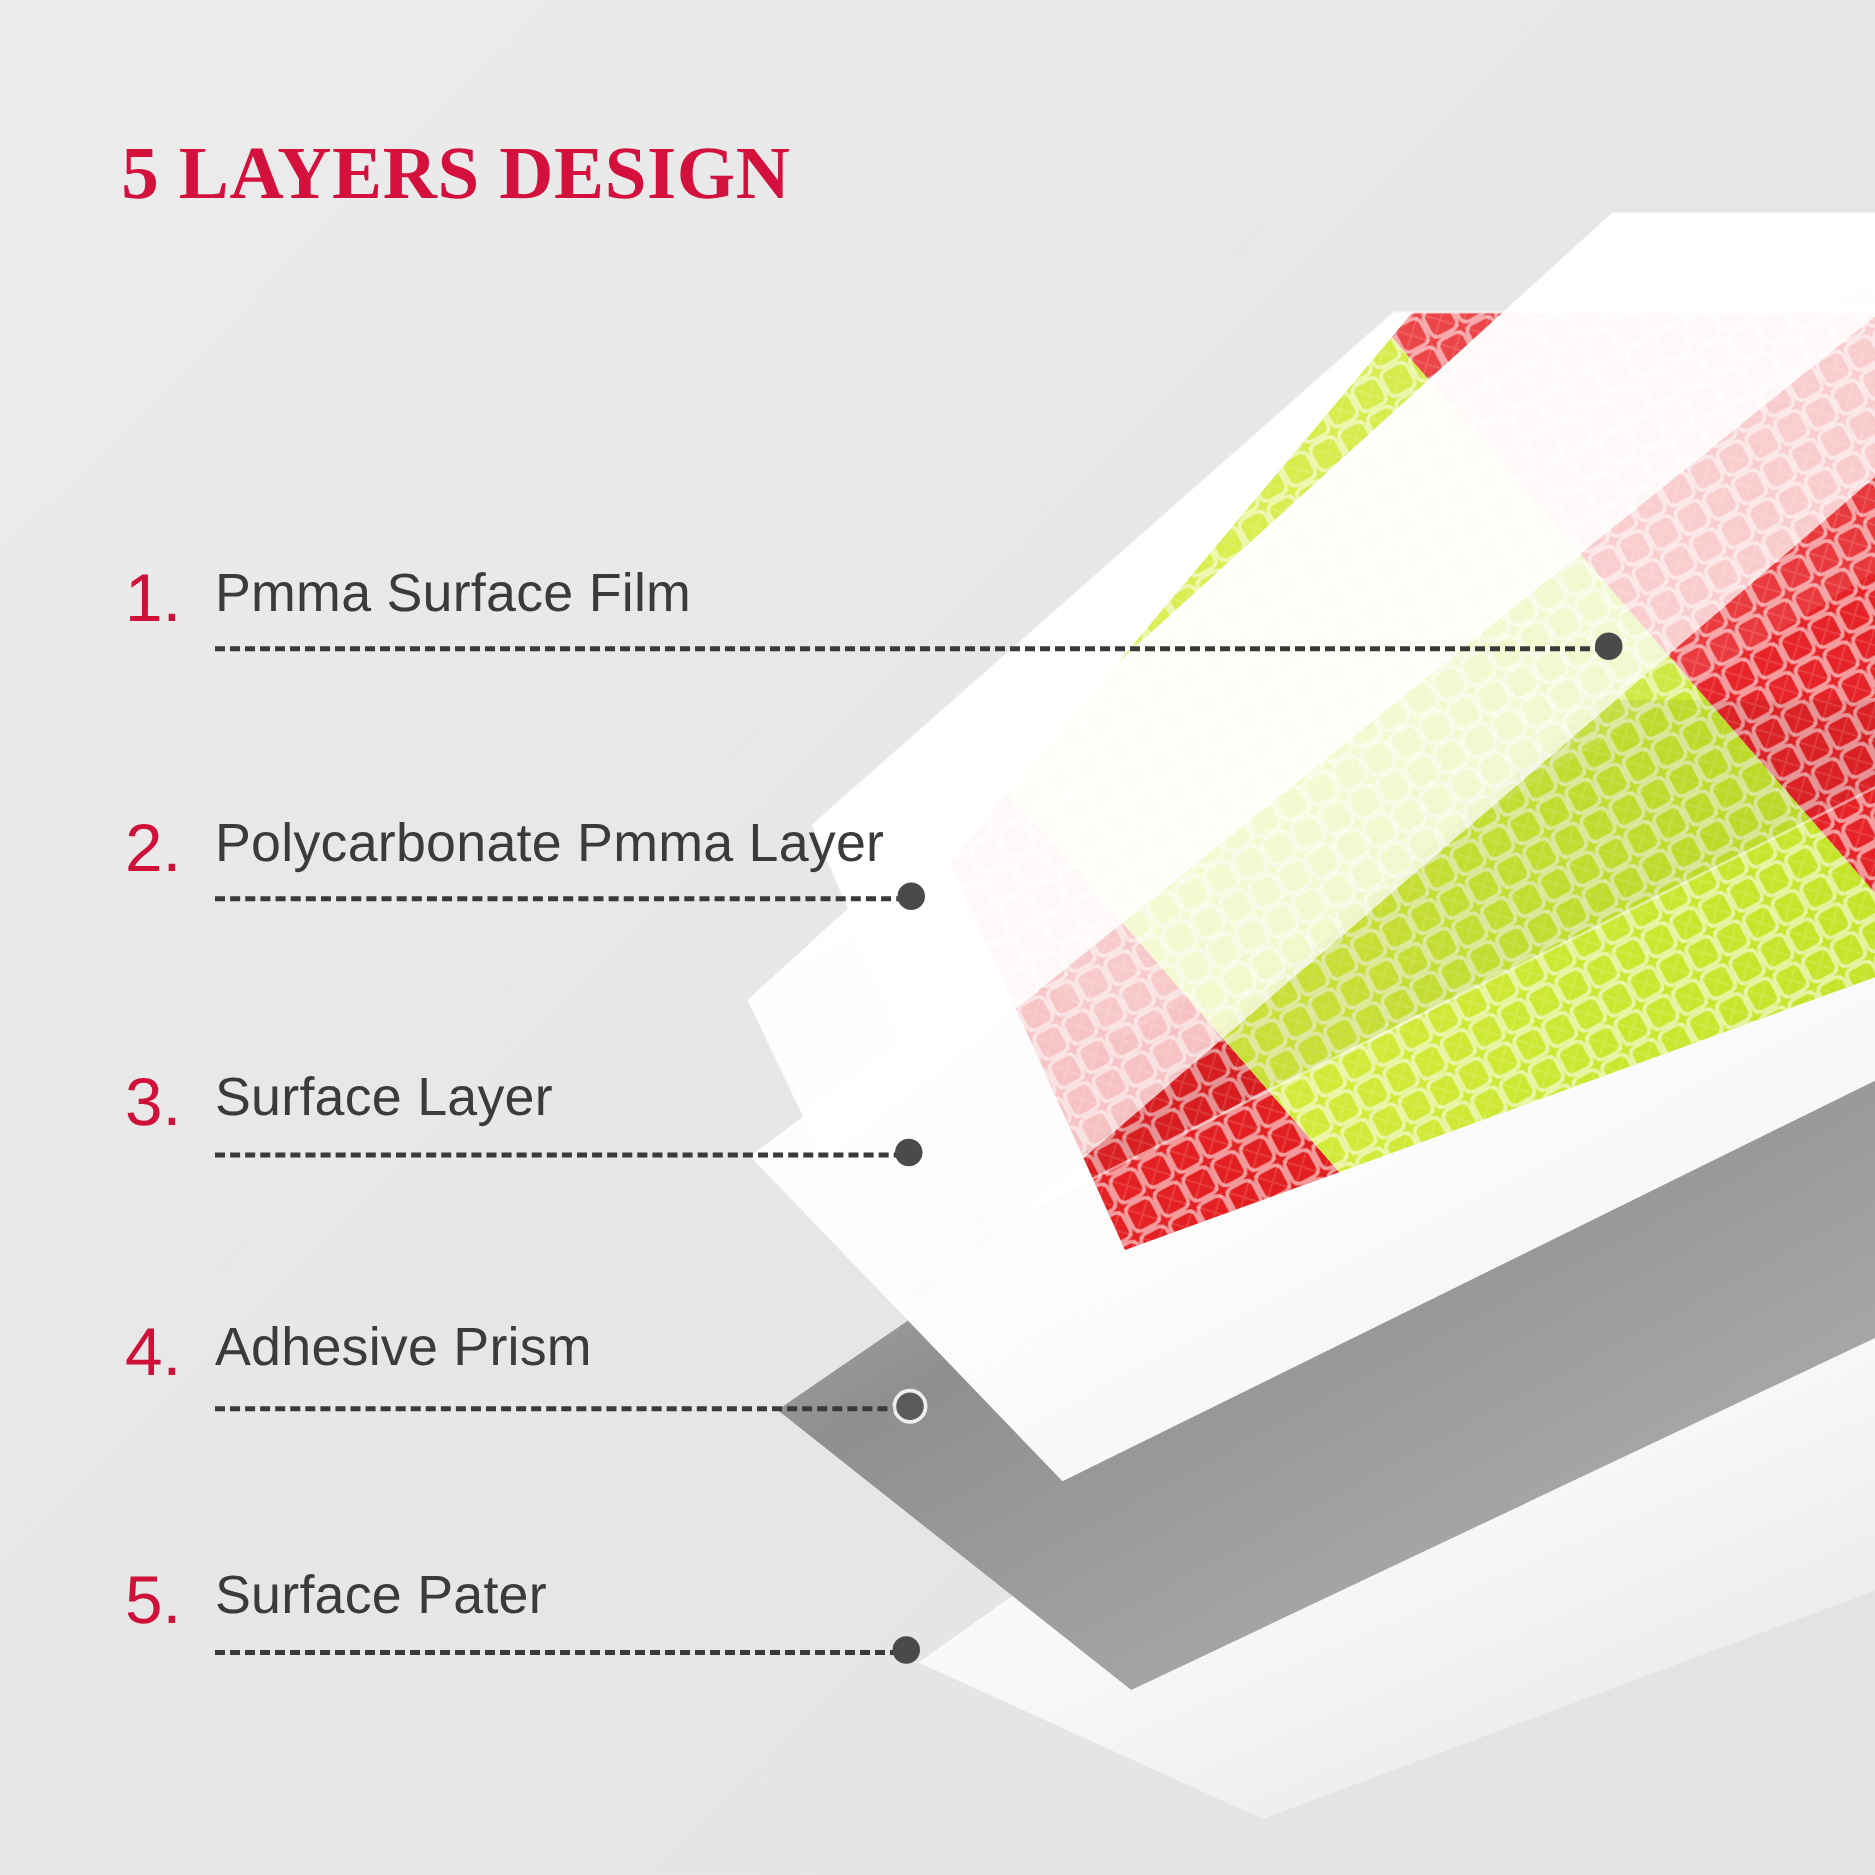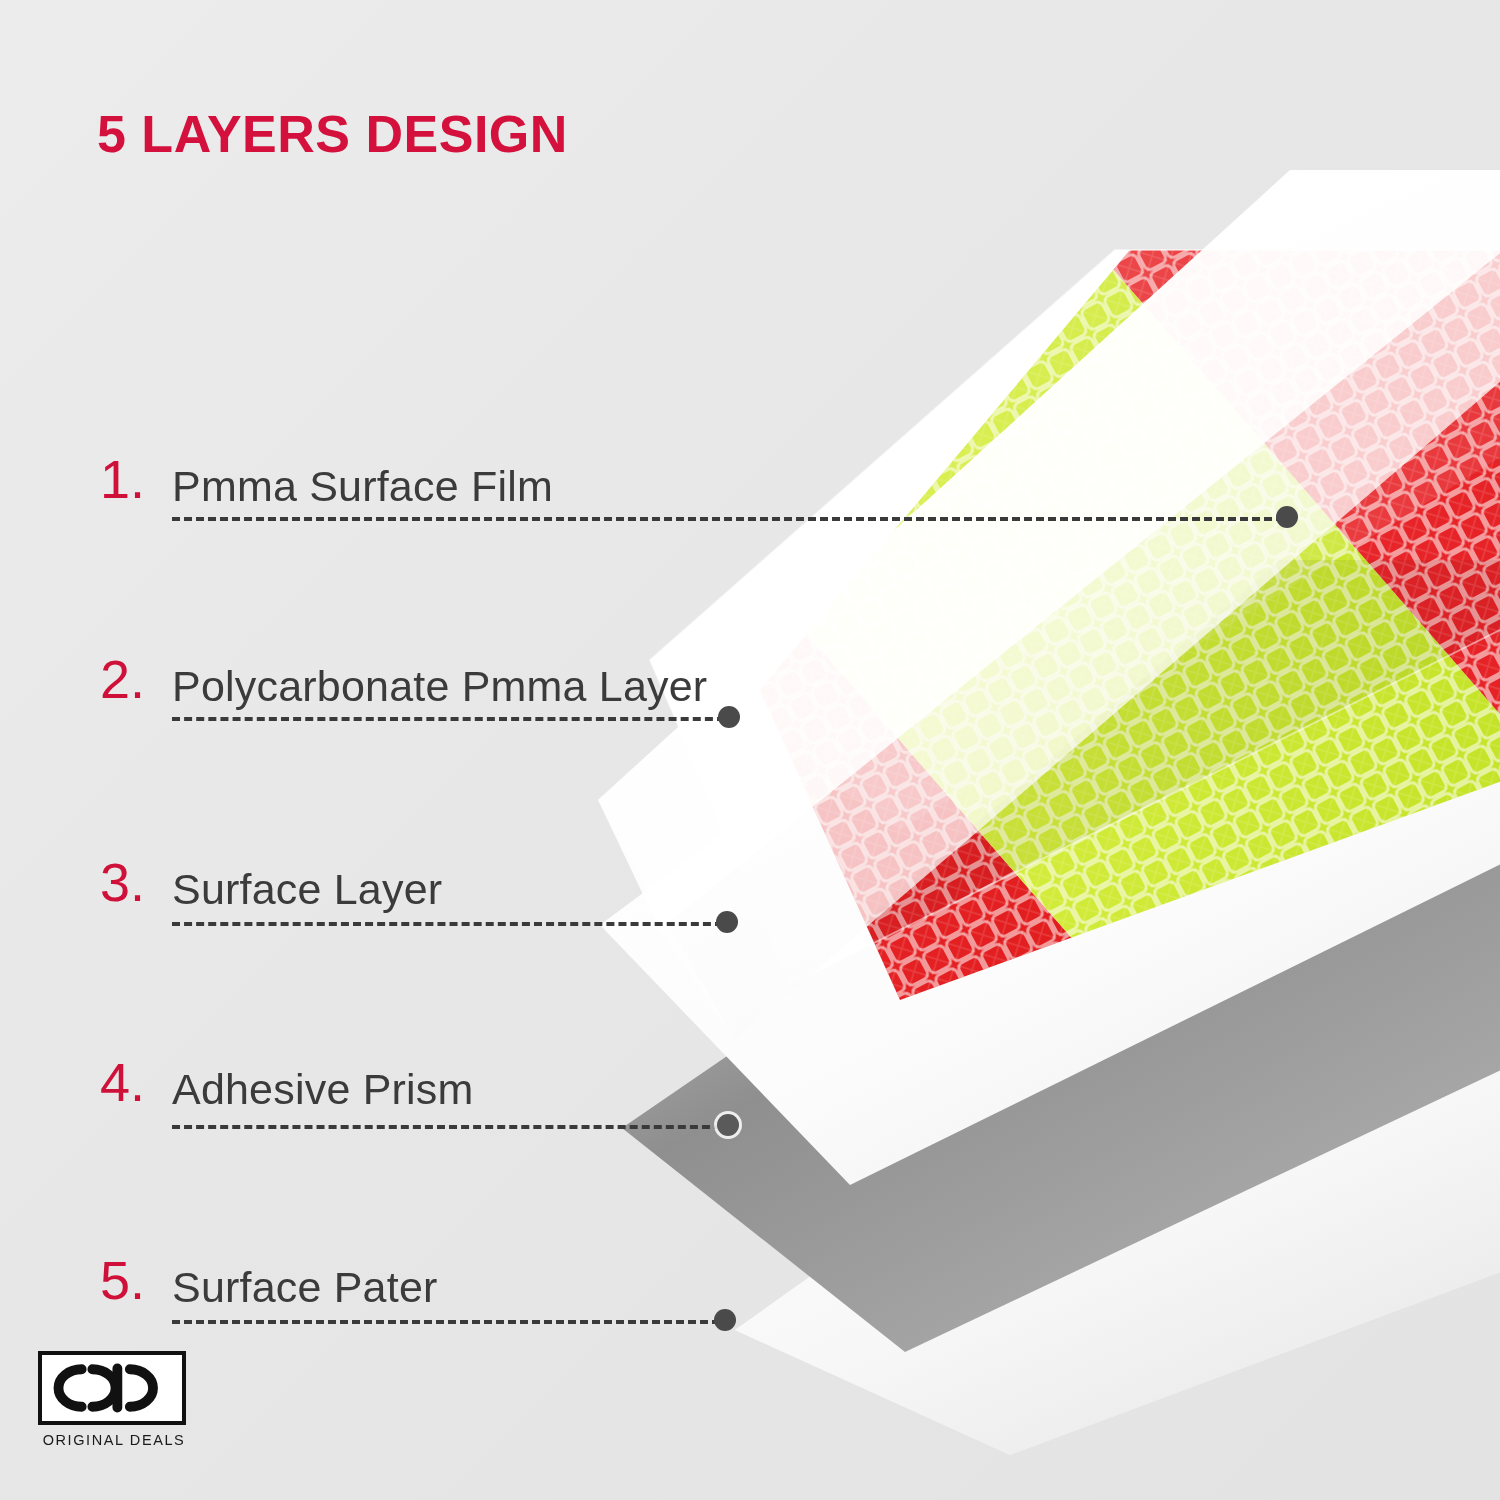"5 LAYERS DESIGN" #title { font-family: Liberation Sans, sans-serif -> Liberation Serif, serif; font-size: 52px -> 60px }
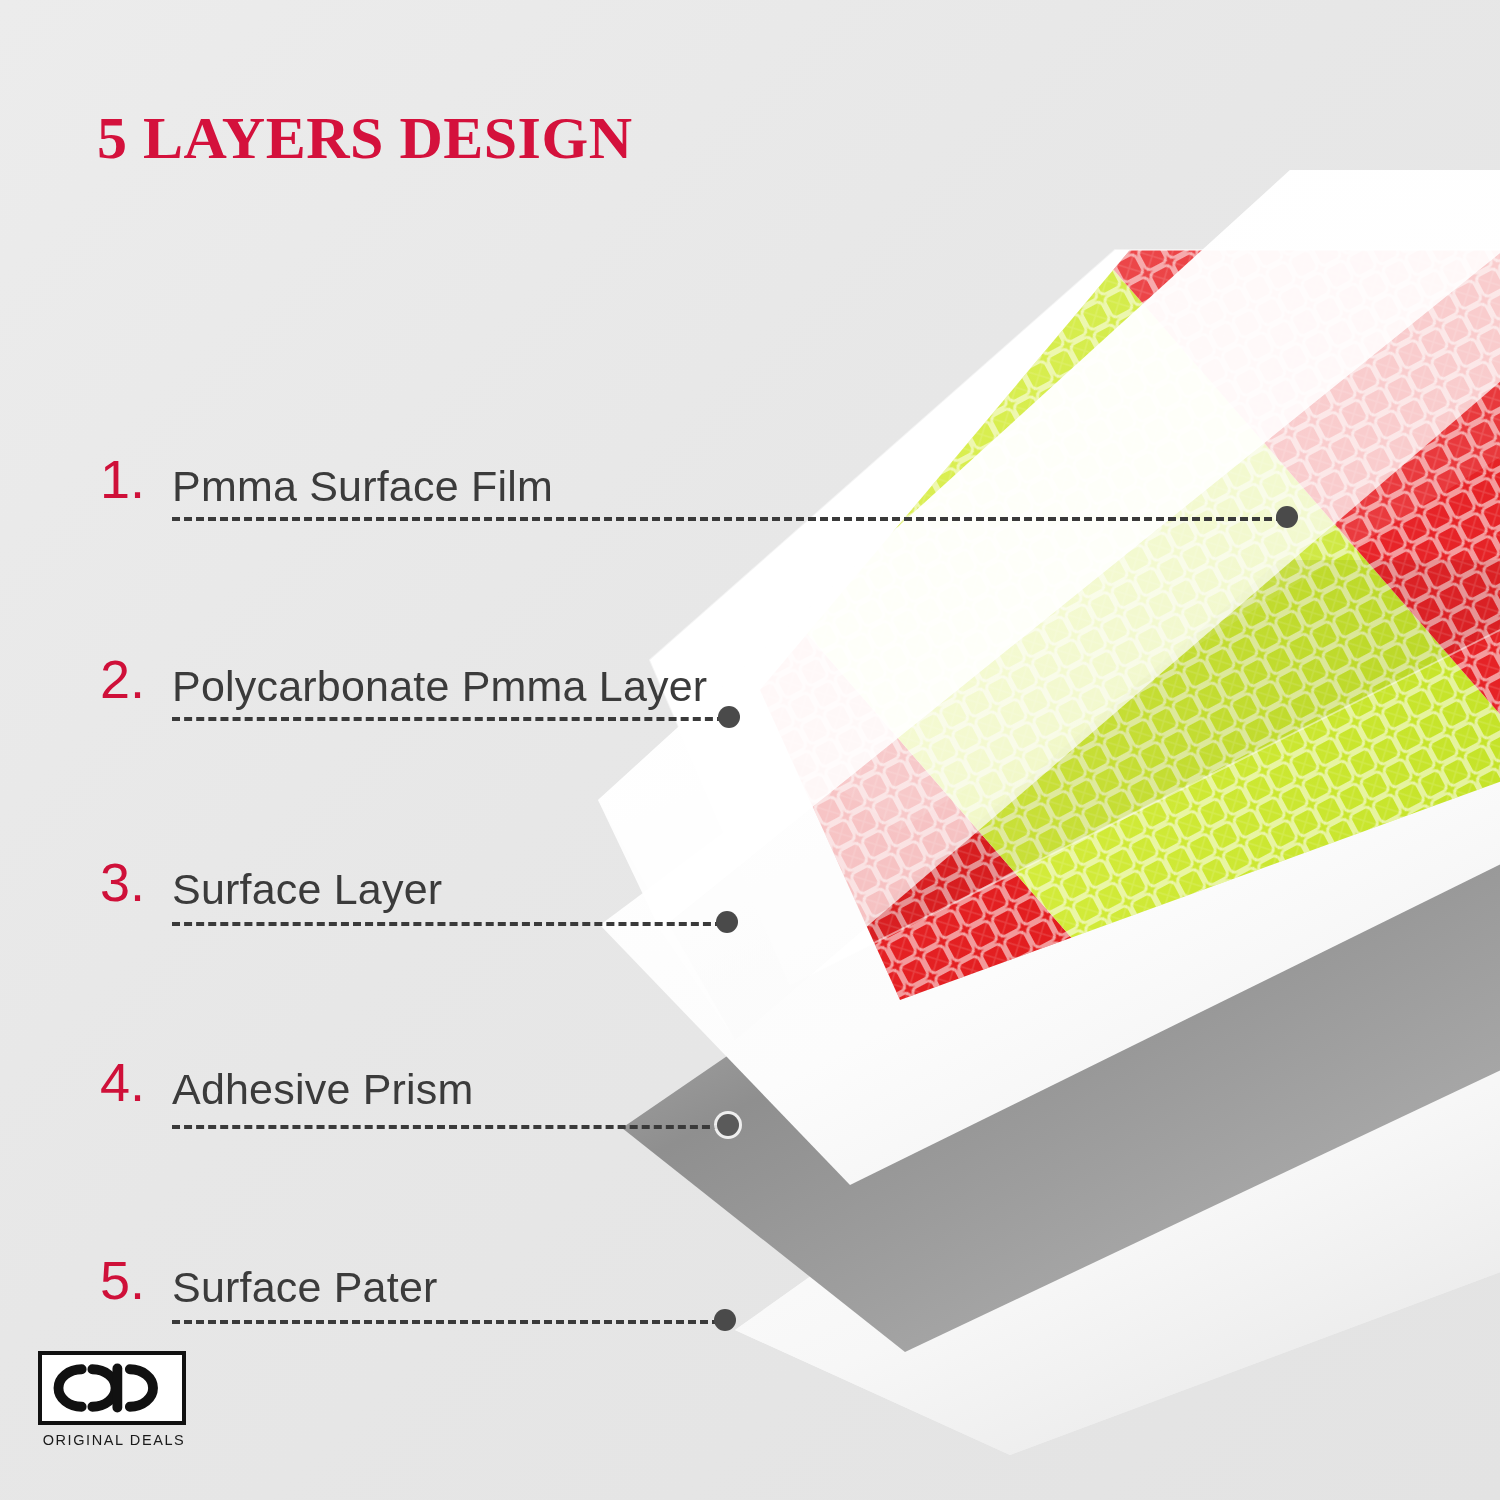"Pmma Surface Film" .callout .lbl { top: 13px -> 2px }
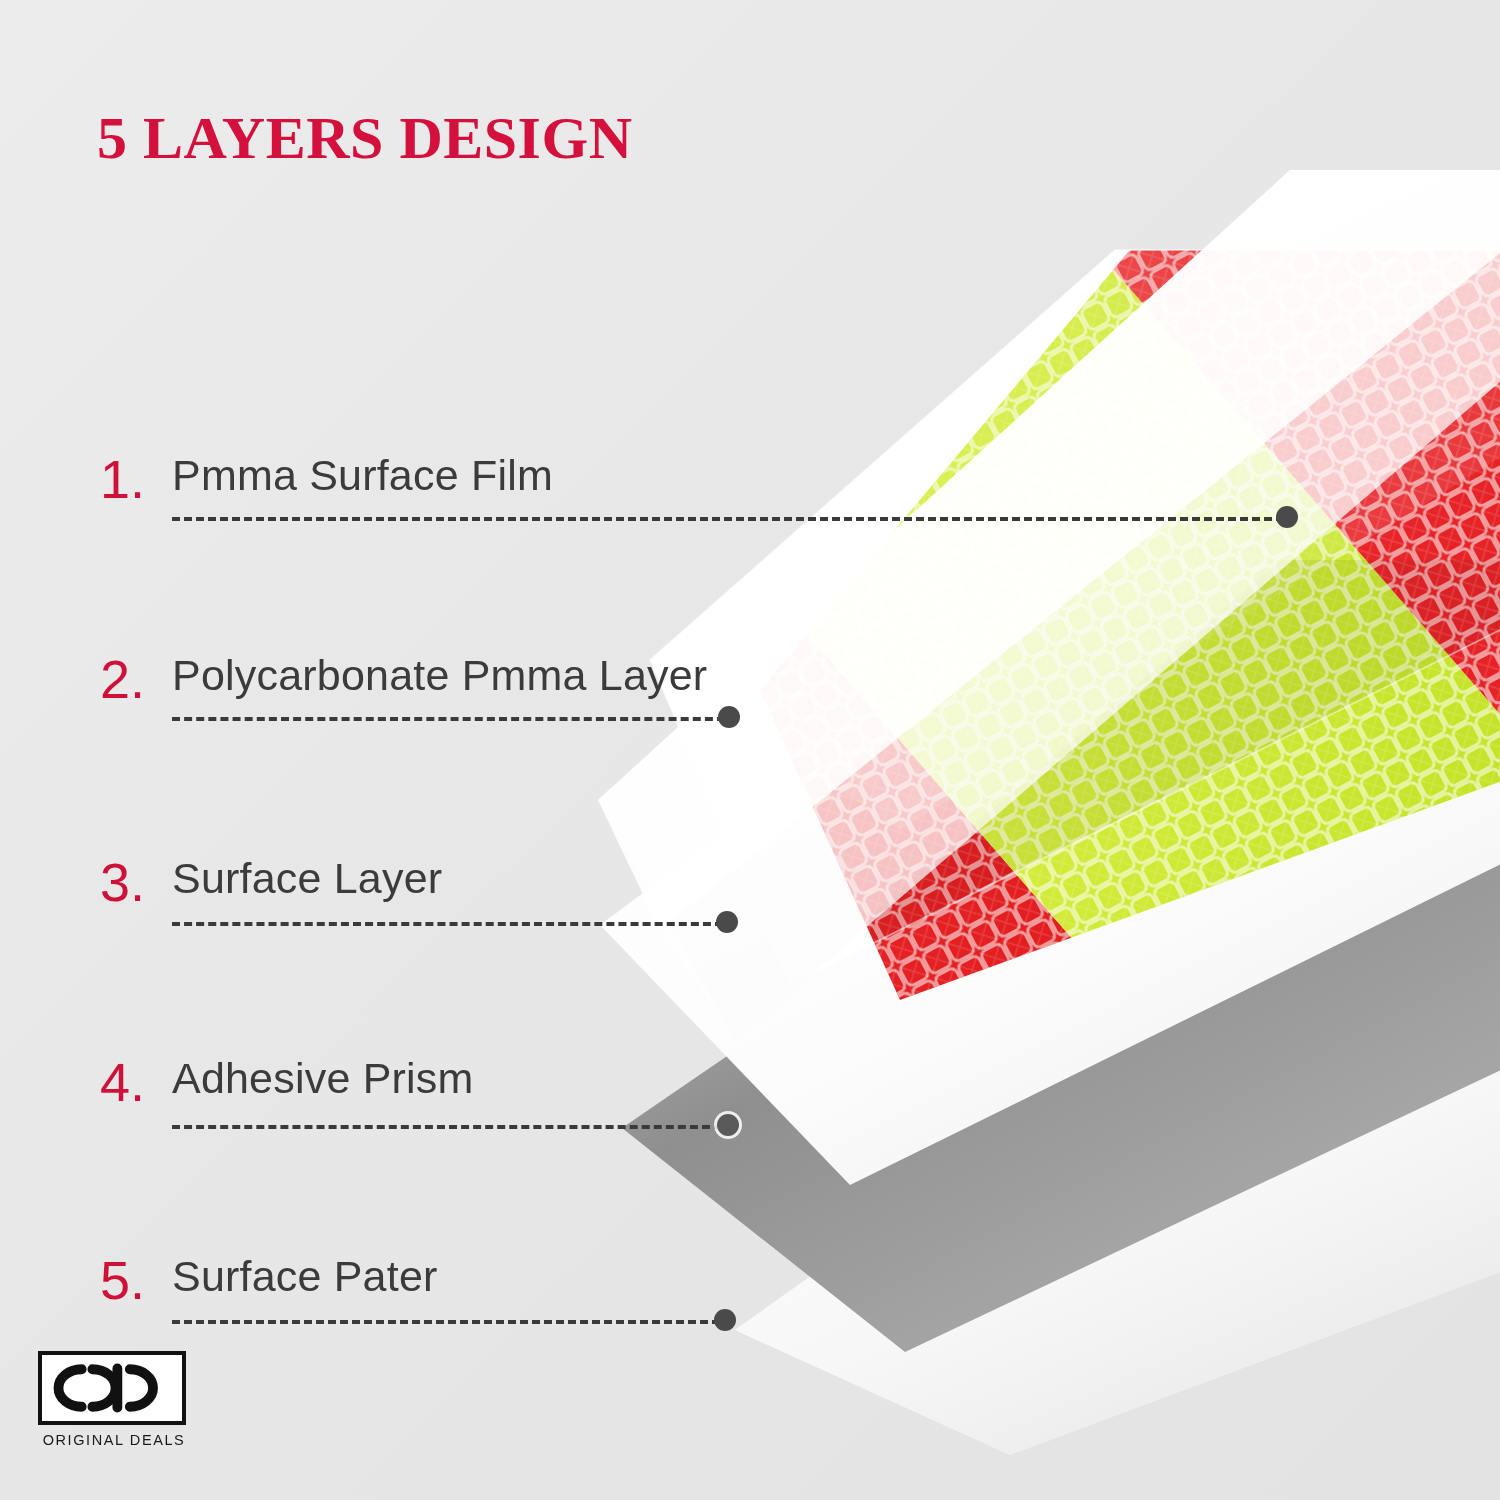"ORIGINAL DEALS" div { html: <div> <div> <svg> <path></path> <path></path> <path></path> <path></path> </svg> </div> <div>ORIGINAL DEALS</div> </div> -> none }
